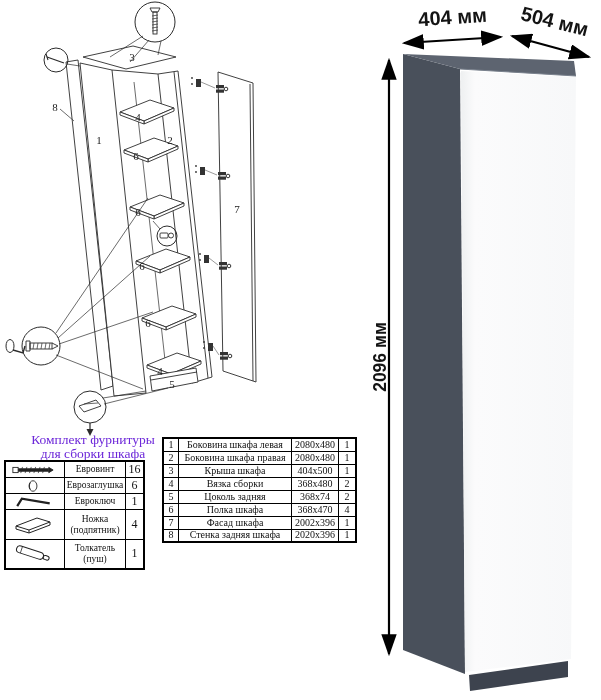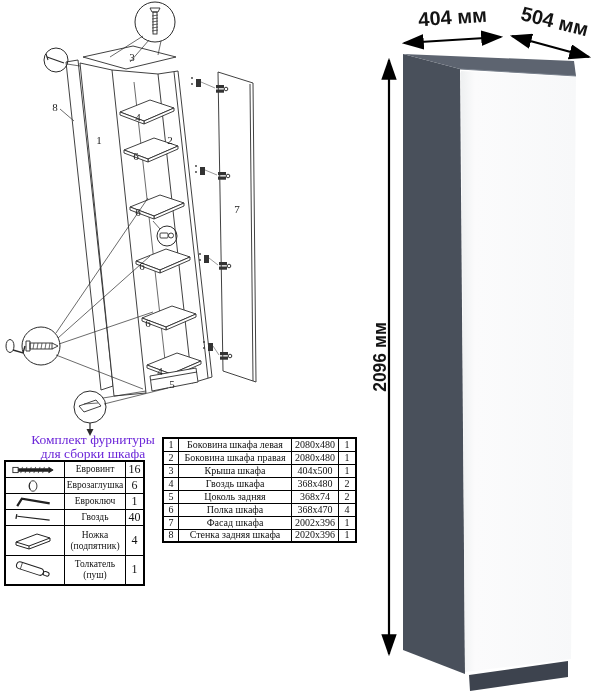"Гвоздь шкафа" td.p-name { text: Гвоздь шкафа -> Вязка сборки }
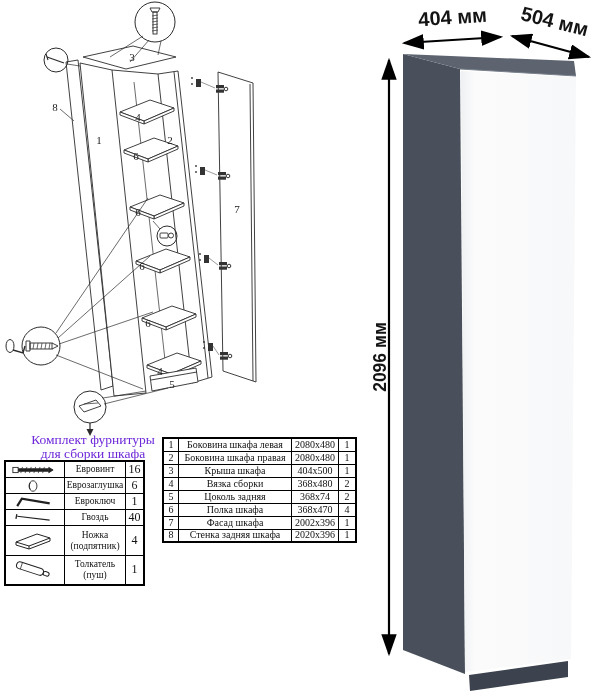"Гвоздь" tr { html: <tr> <td> <svg> <g> <line></line> <line></line> </g> </svg> </td> <td>Гвоздь</td> <td>40</td> </tr> -> none }
